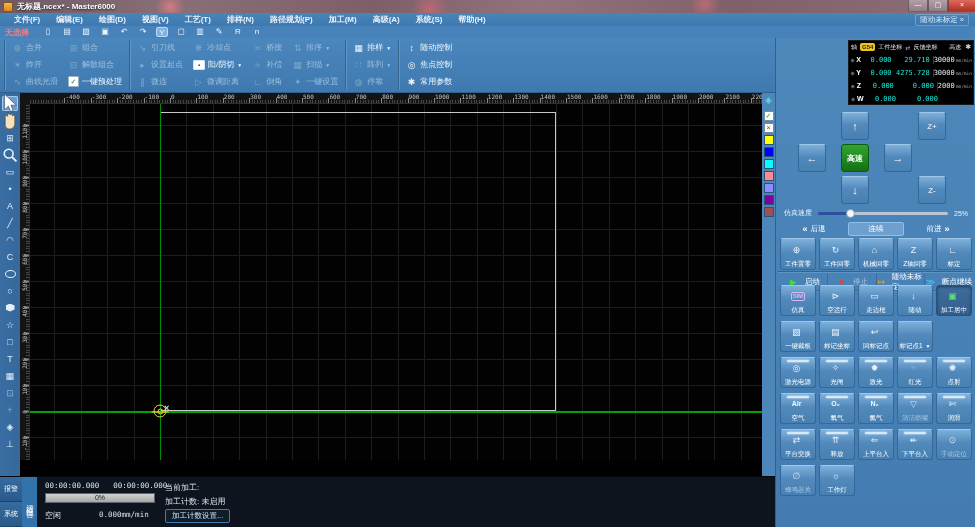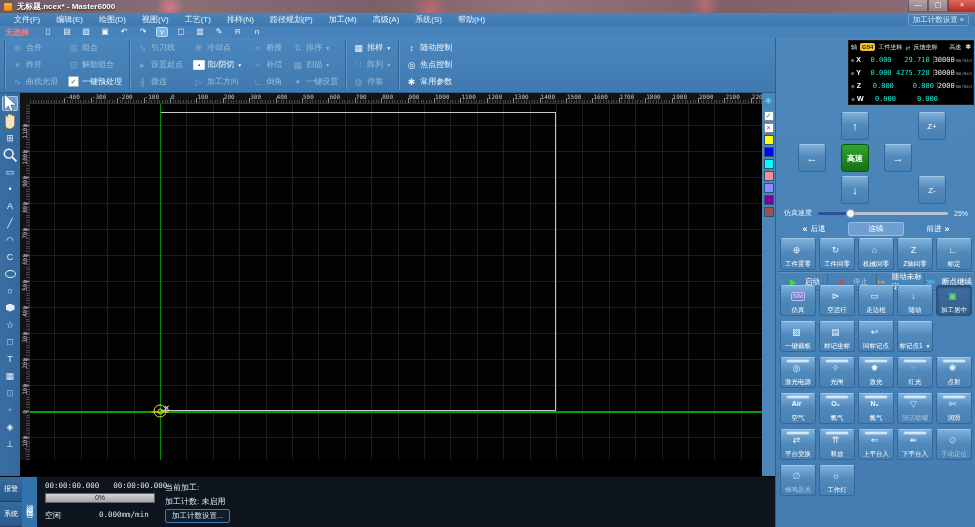"文件(F)" .mitem { font-weight: none -> bold }
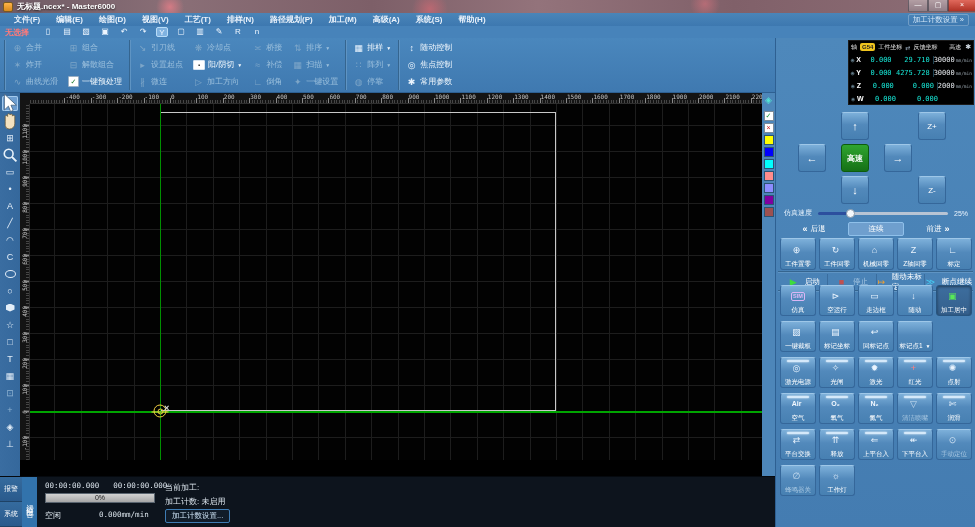"加工计数设置 »" span.menu-right { text: 加工计数设置 -> 随动未标定 }
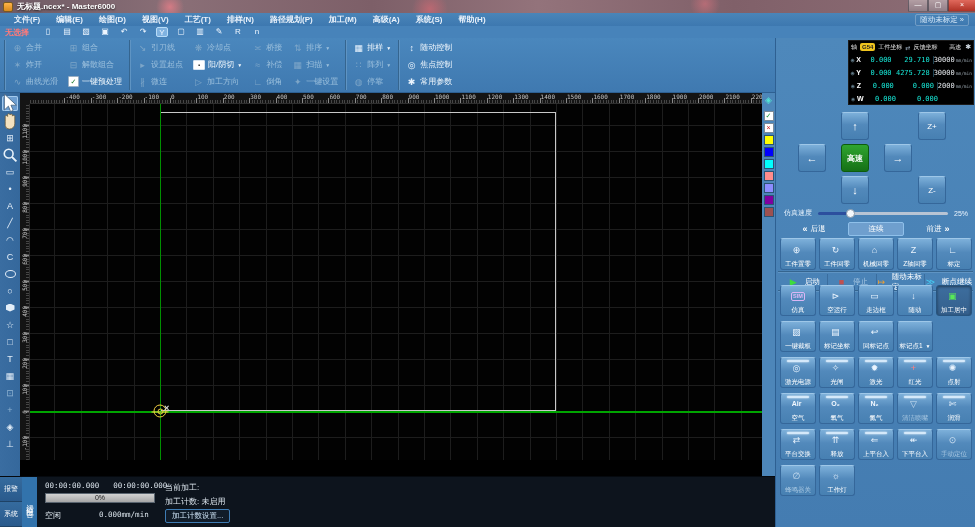"加工方向" span.rlabel { text: 加工方向 -> 微调距离 }
